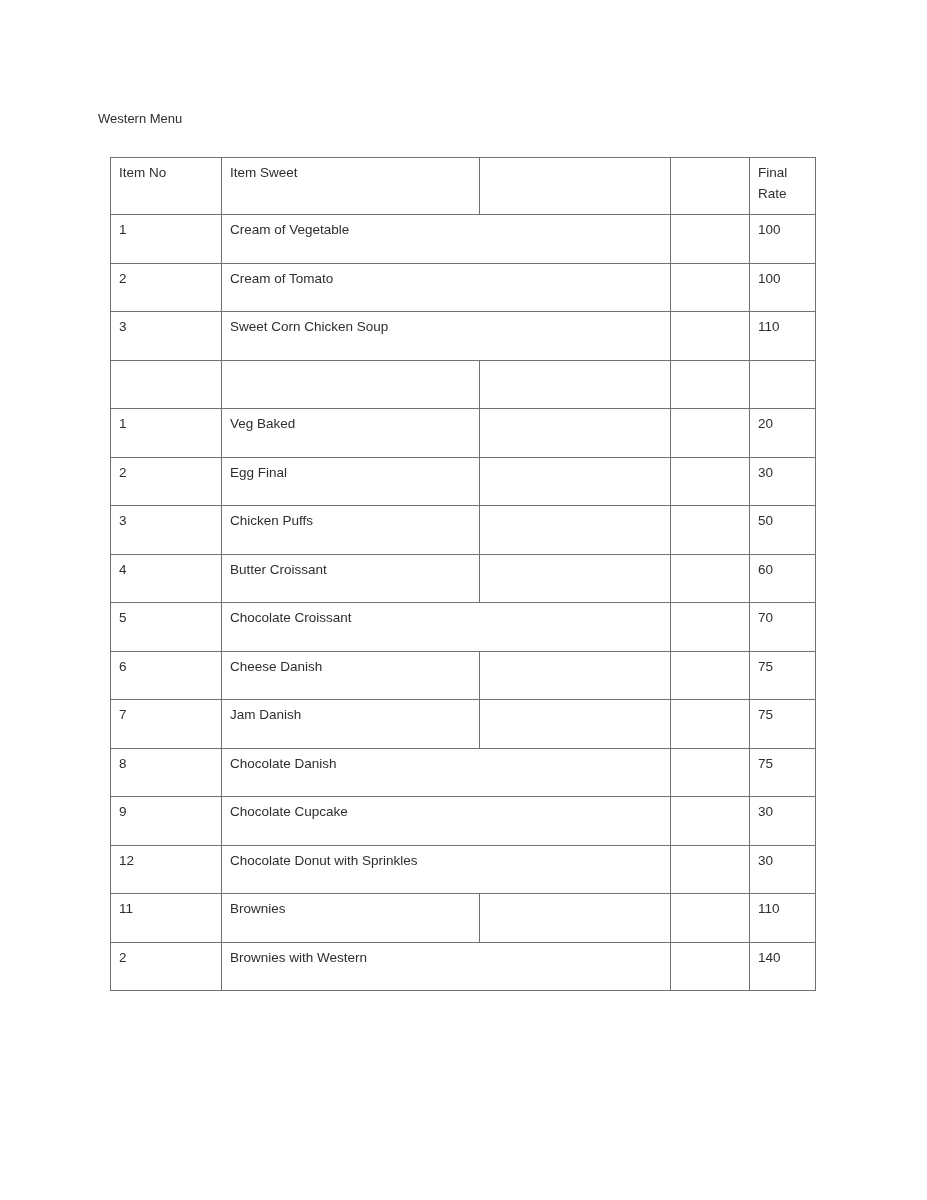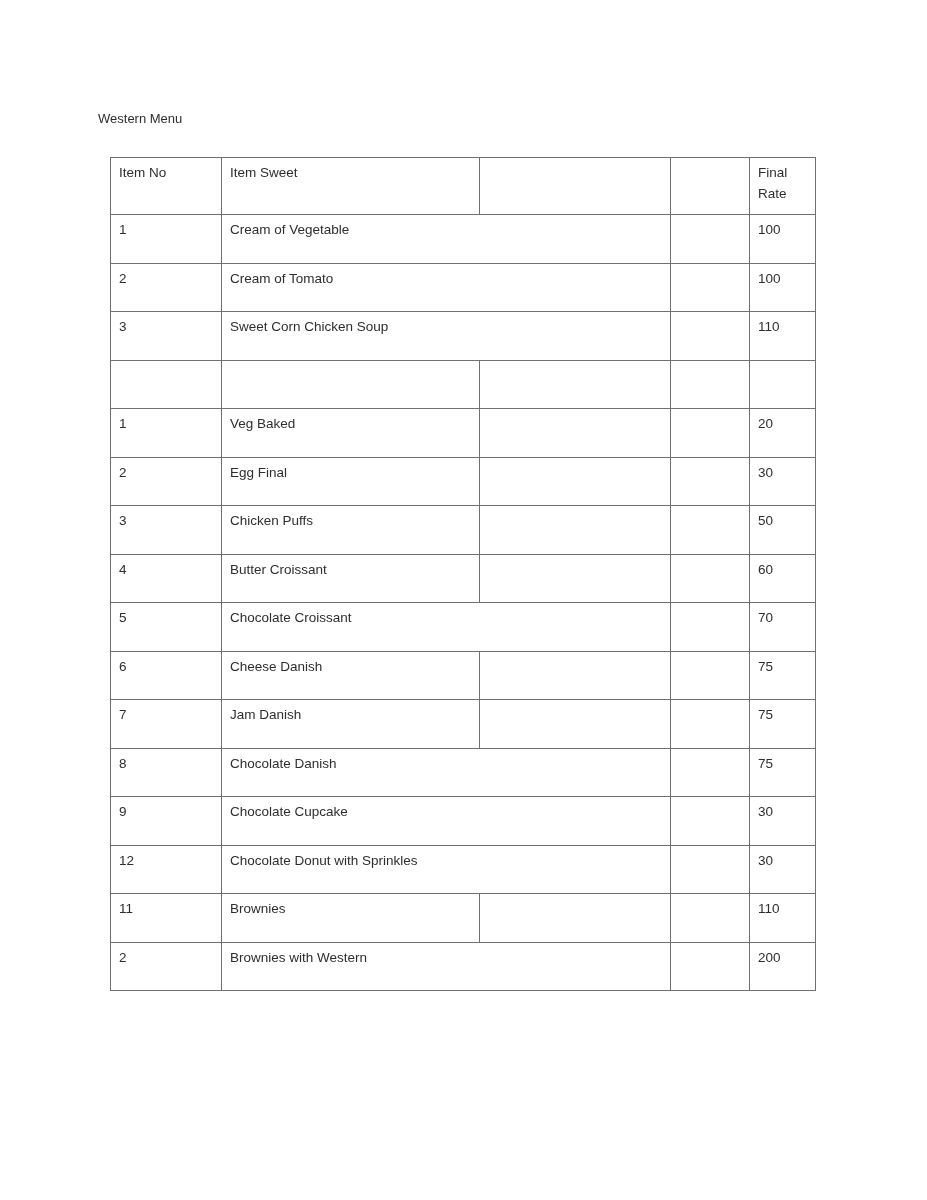"200" td { text: 200 -> 140 }
